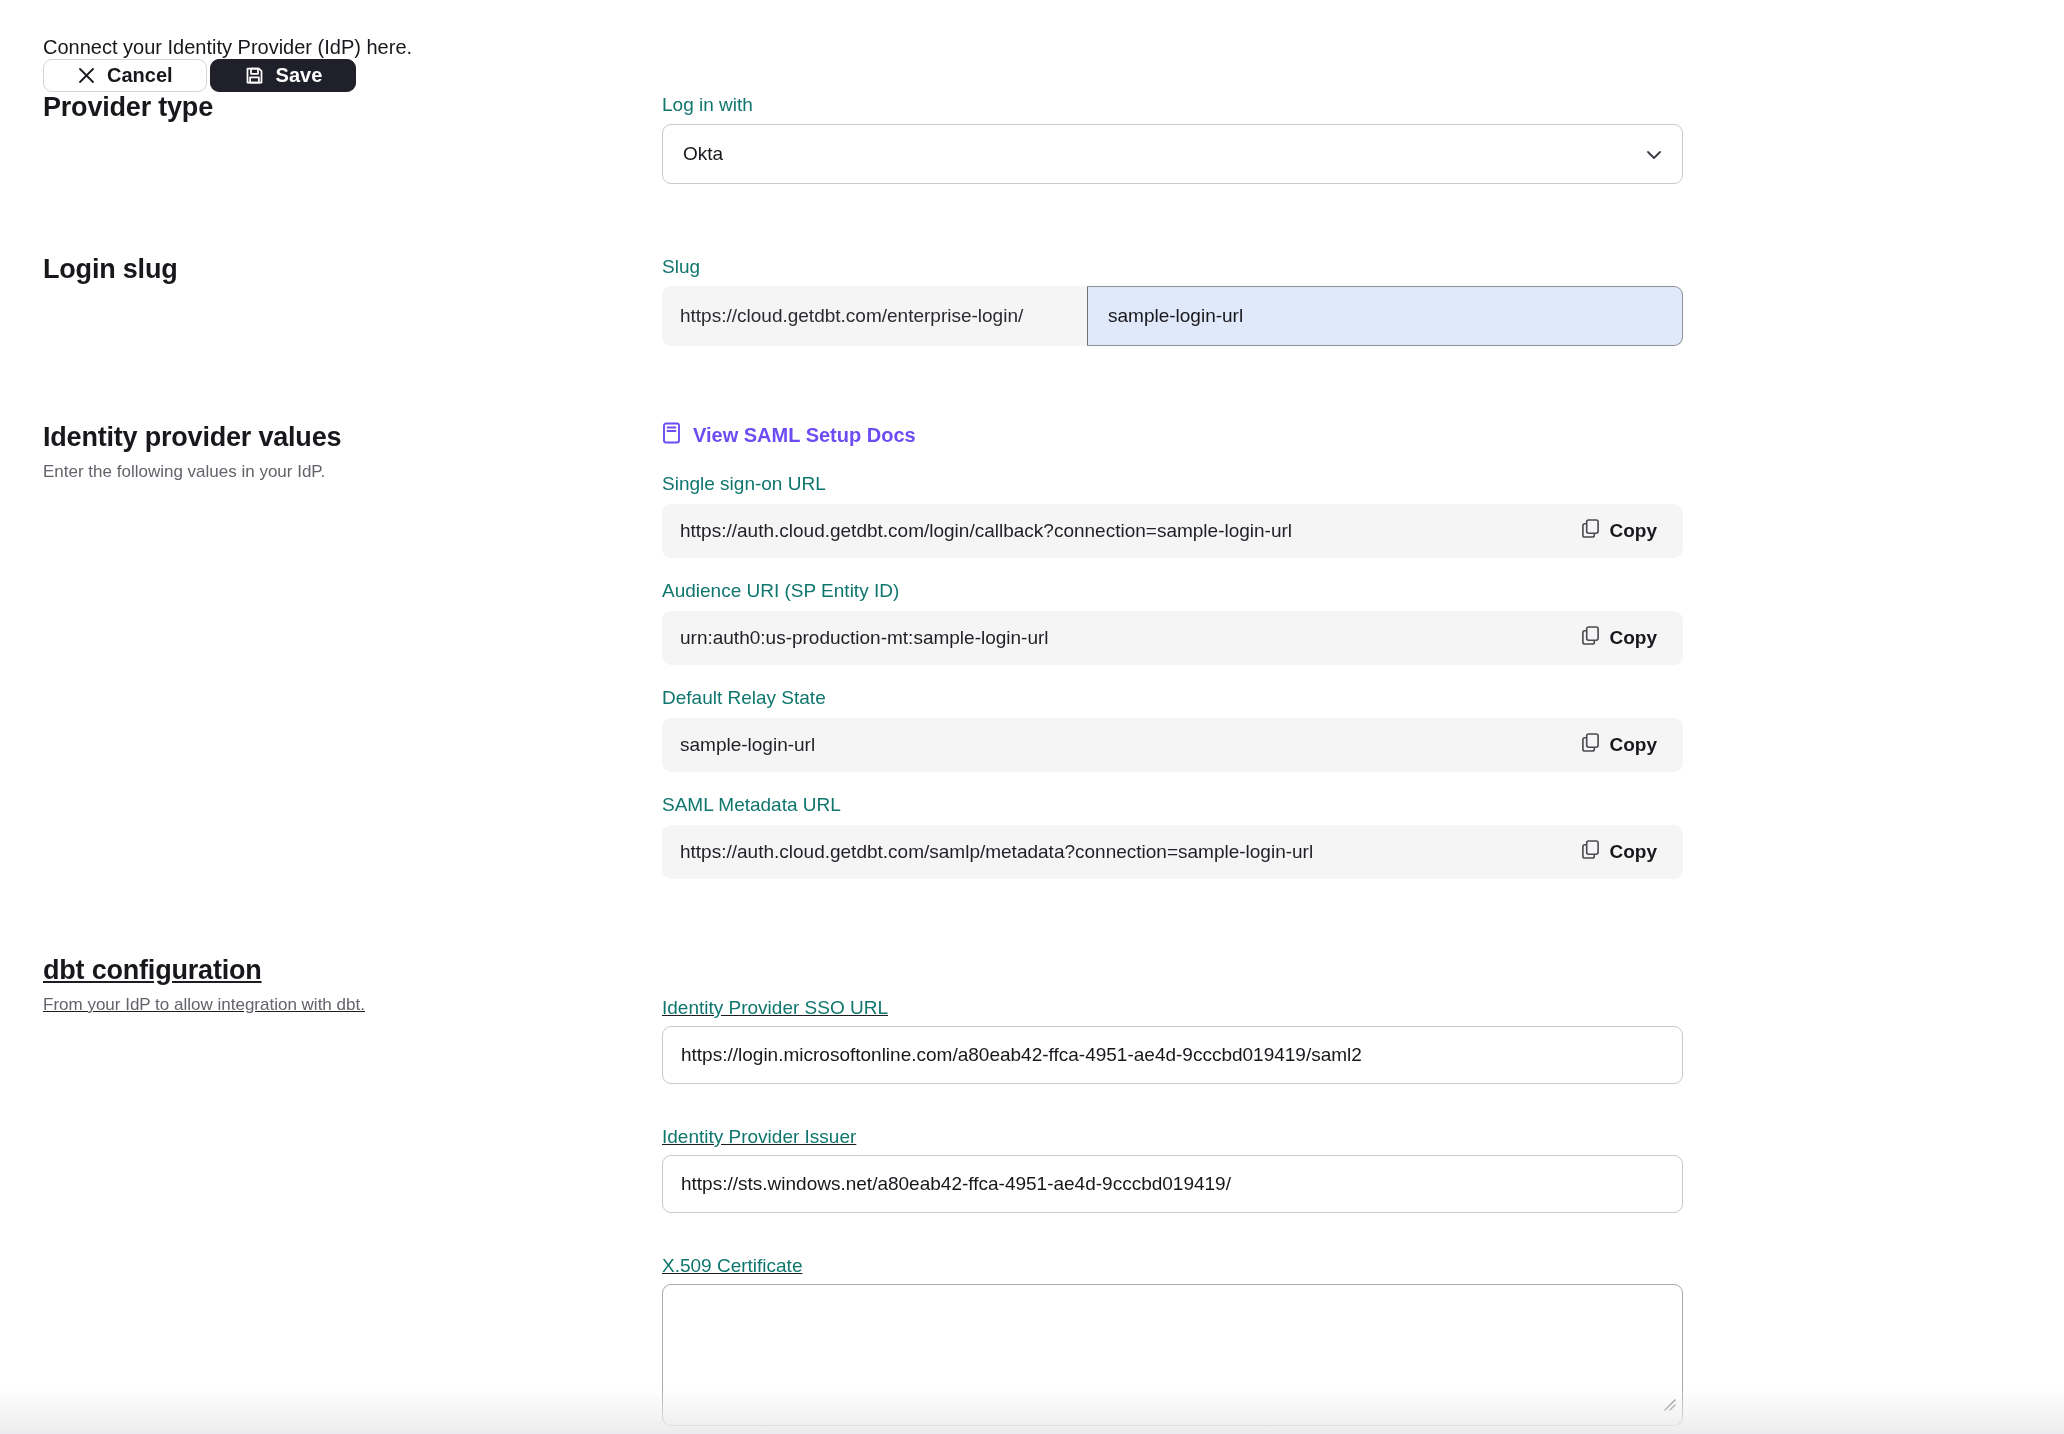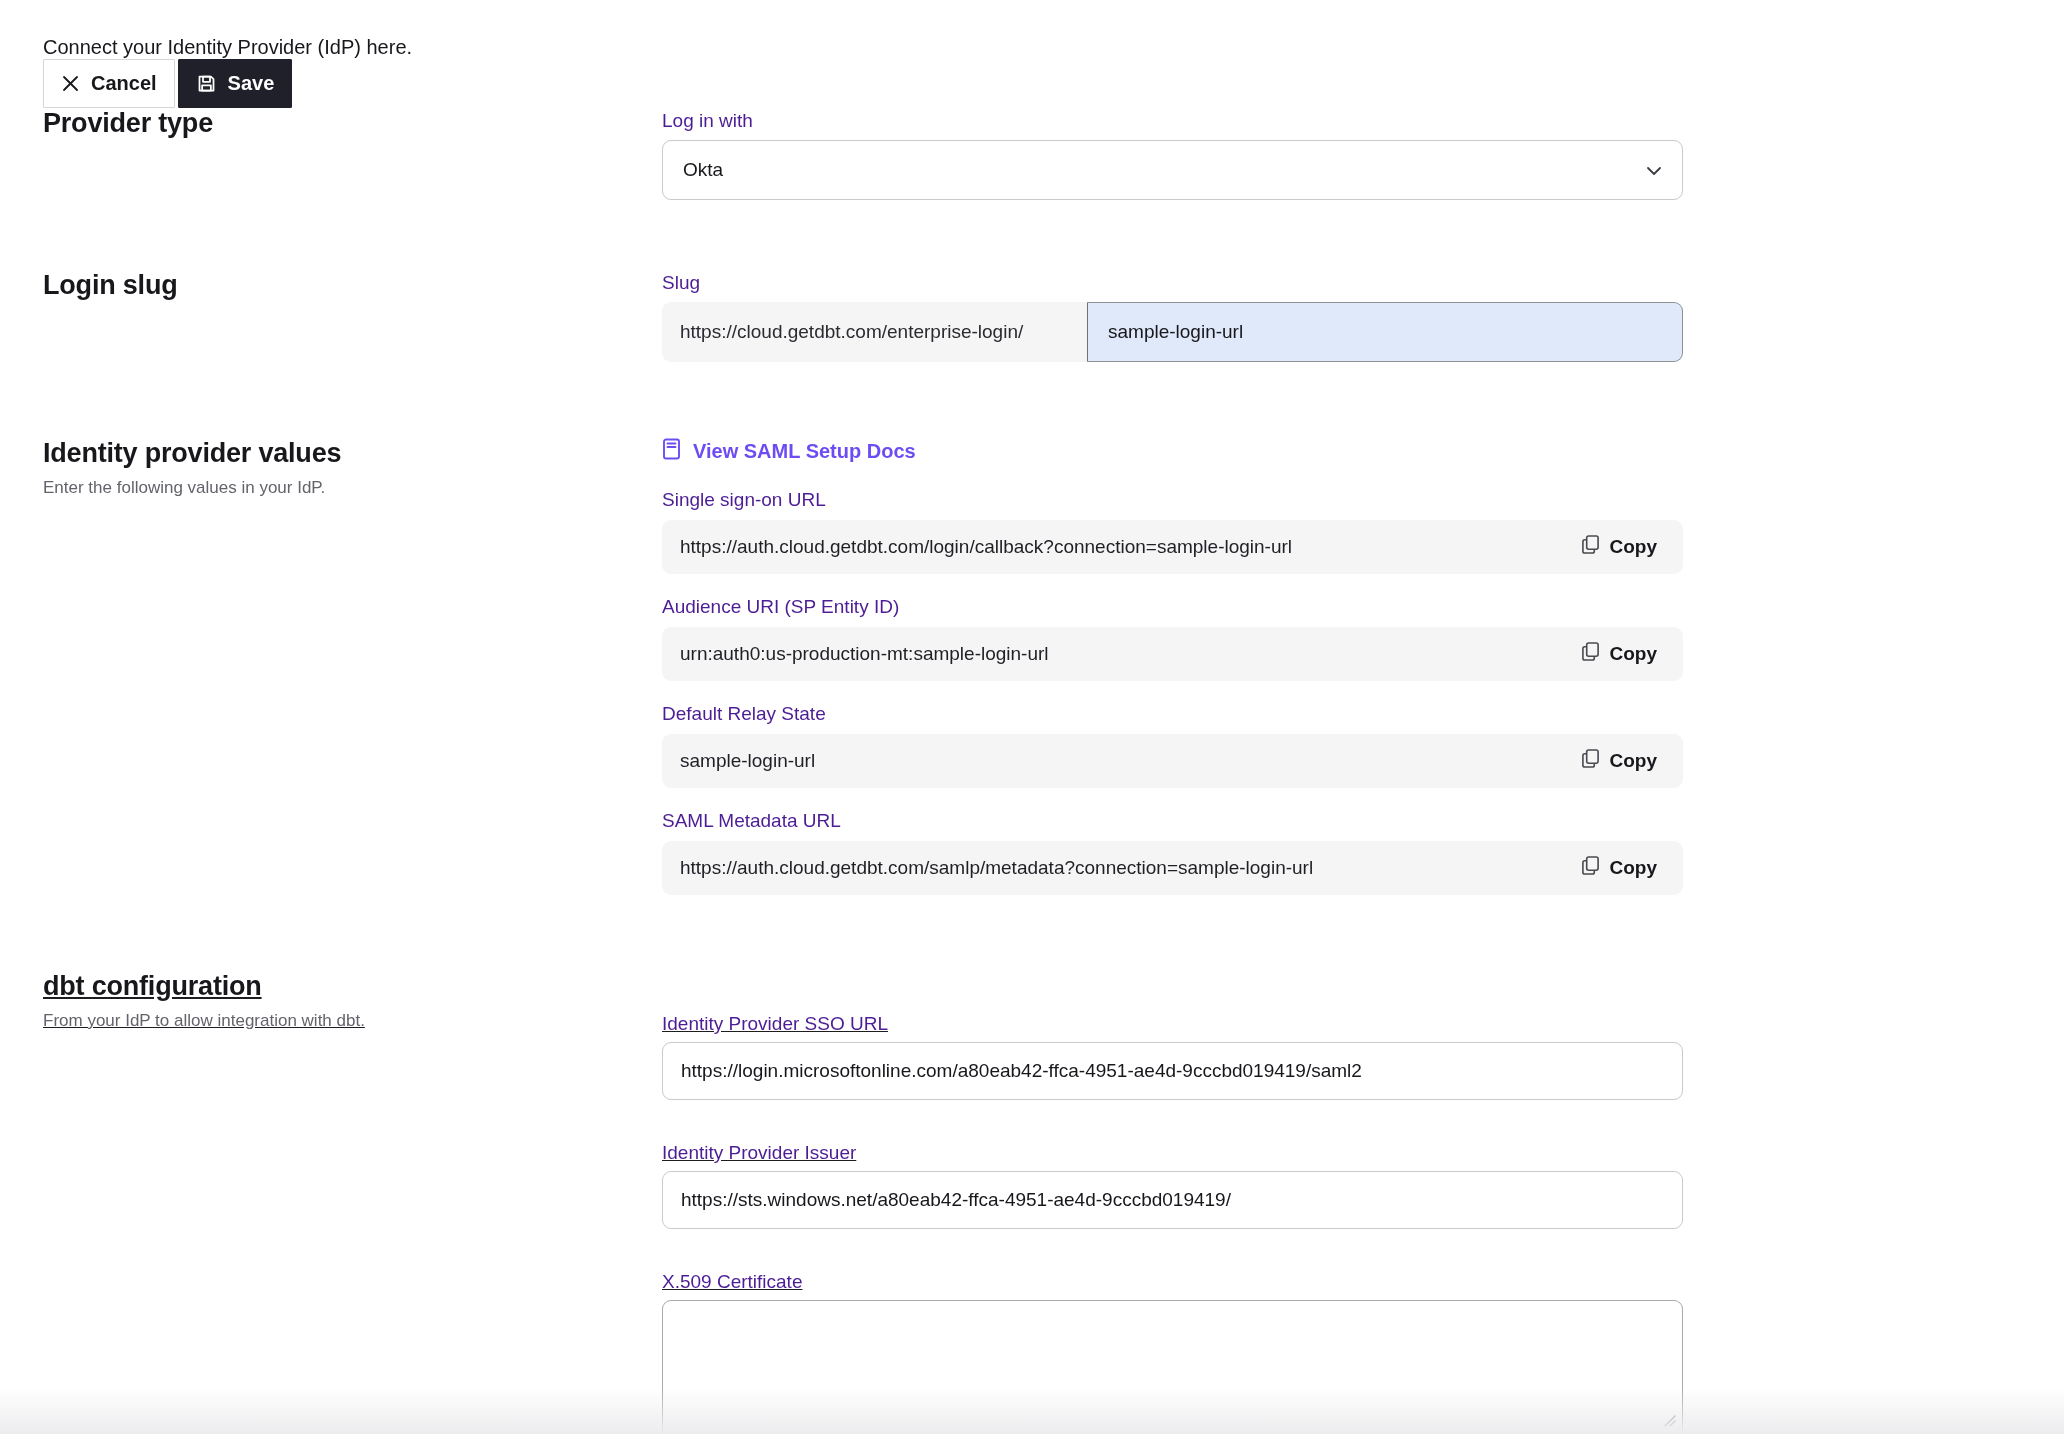"Cancel" .btn { border-radius: 1px -> 9px; height: 49px -> 33px; padding: 0 17px -> 0 33px }
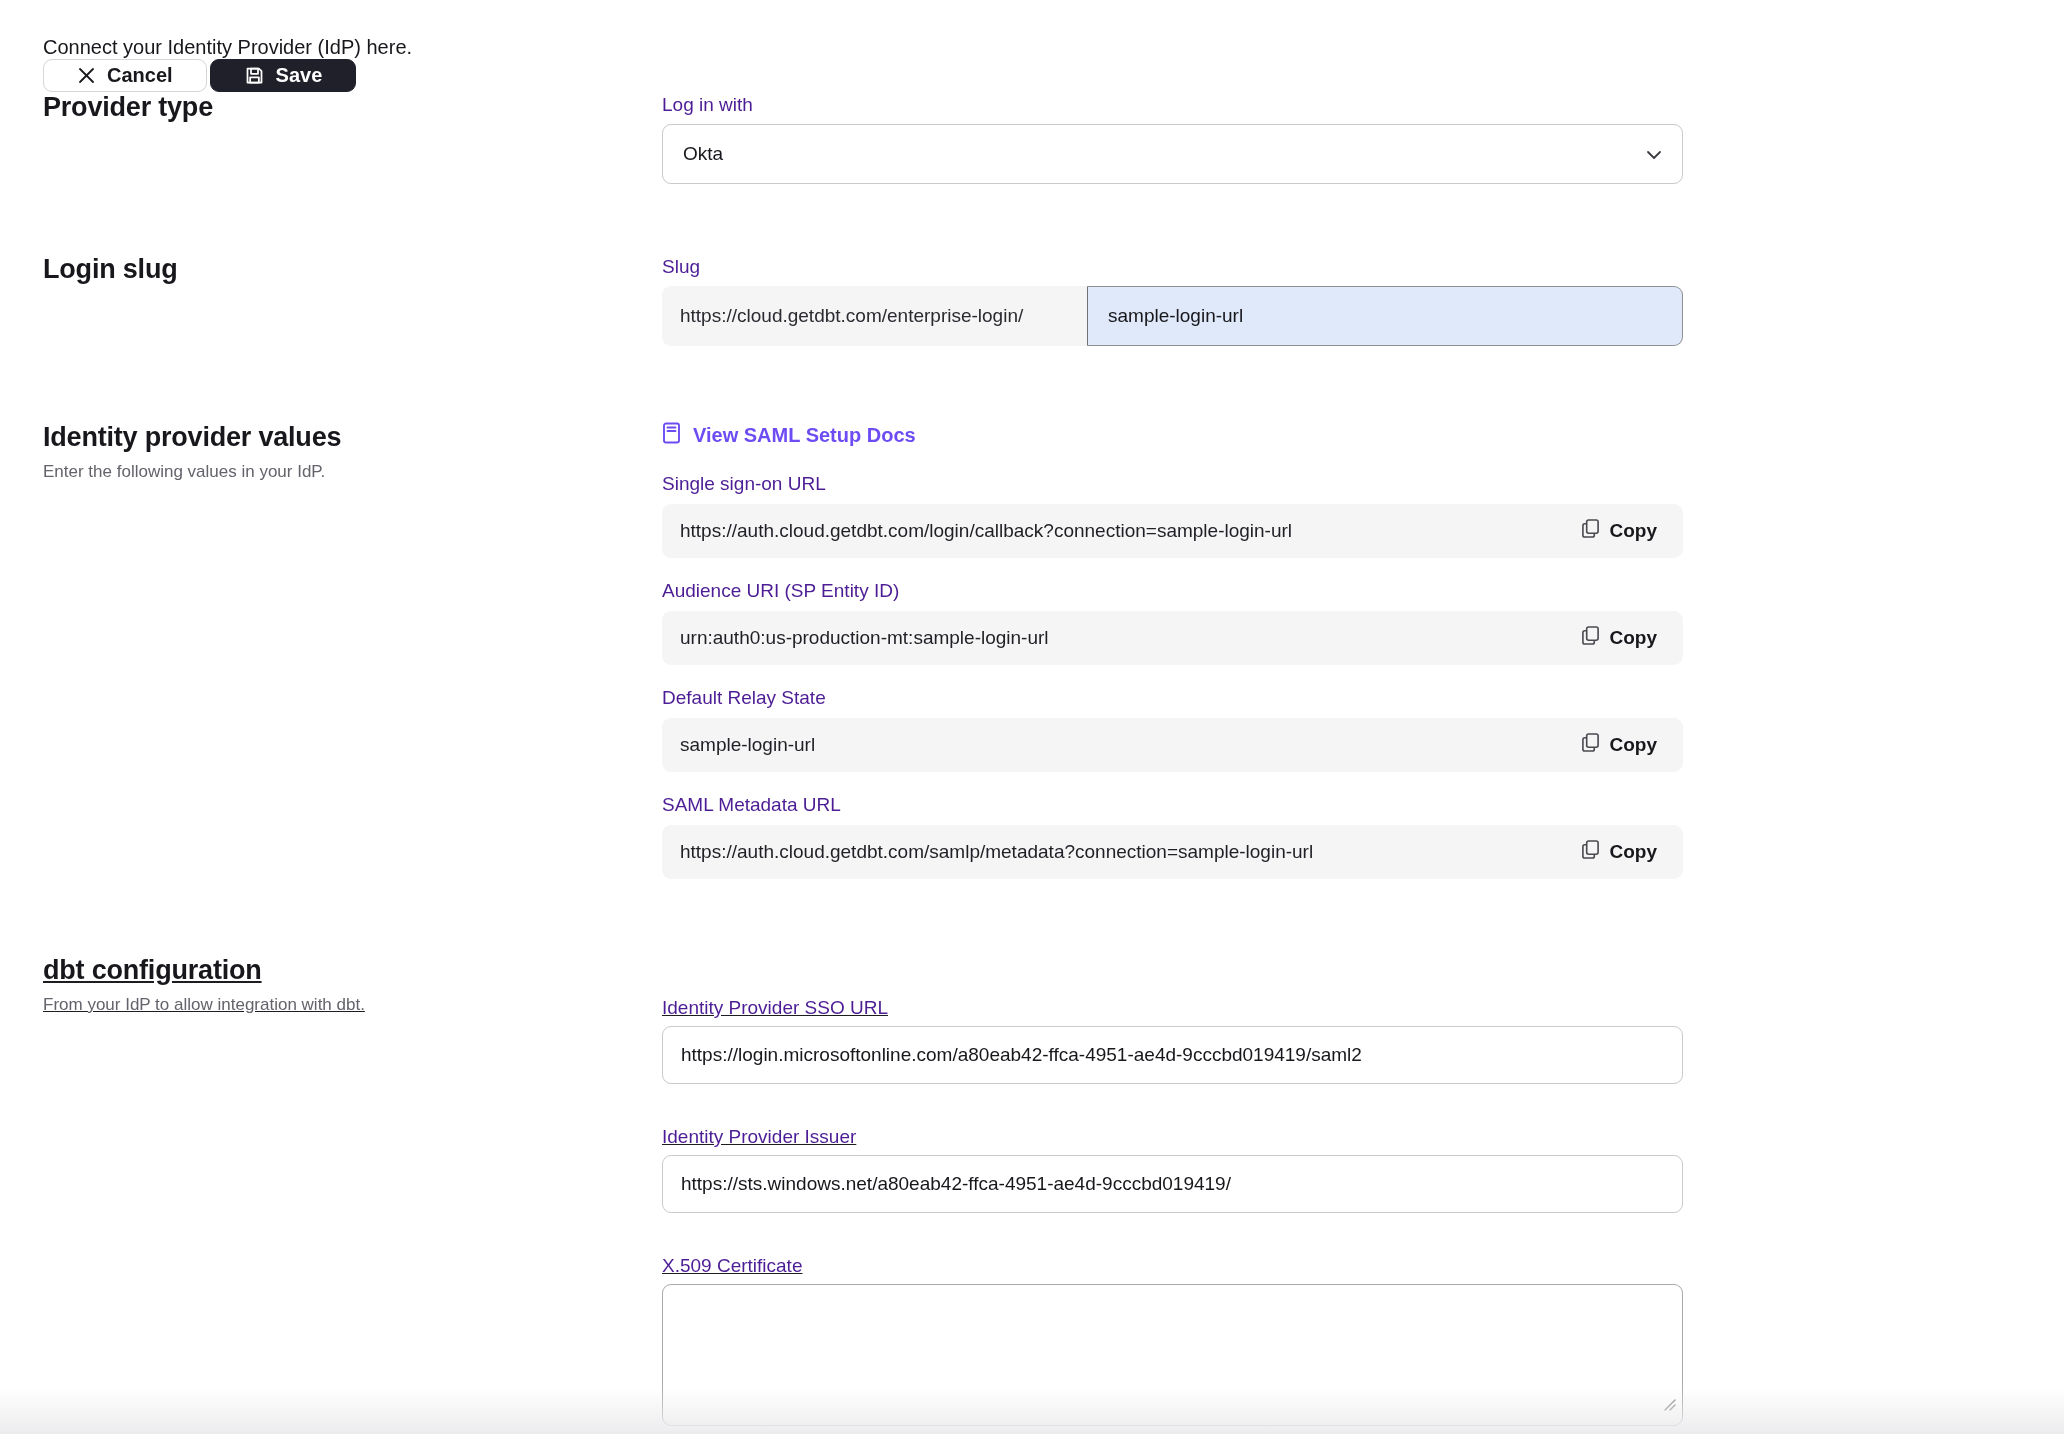"Log in with" .field-label { color: #4c1d95 -> #0f766e }
